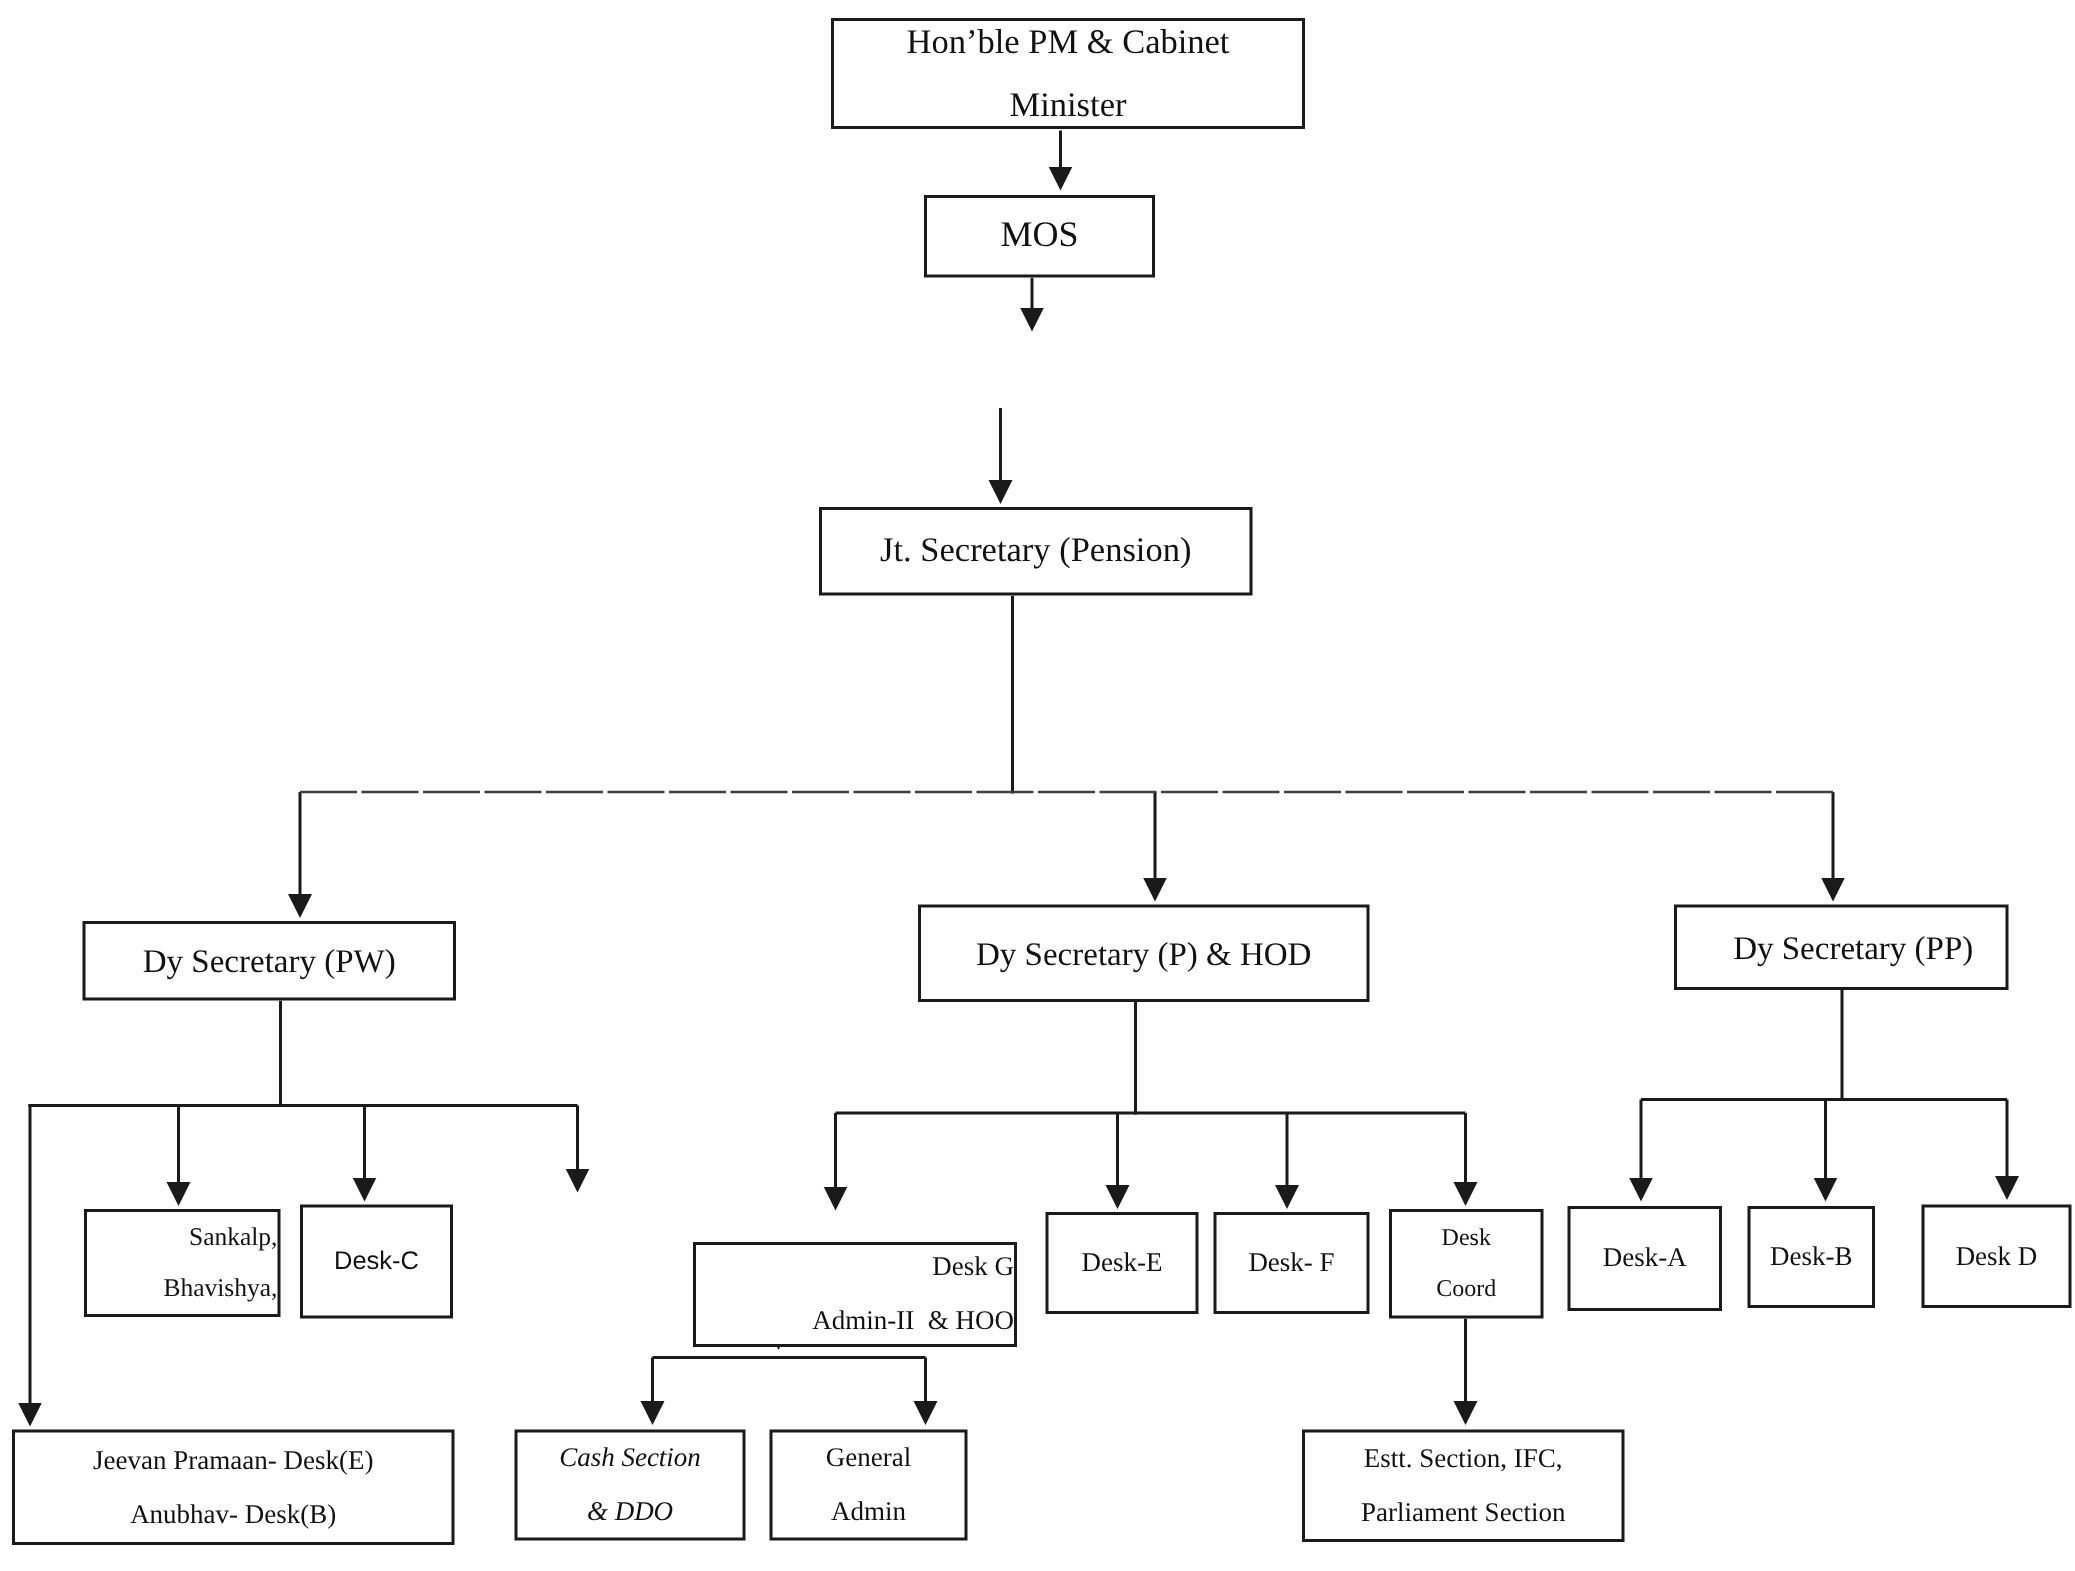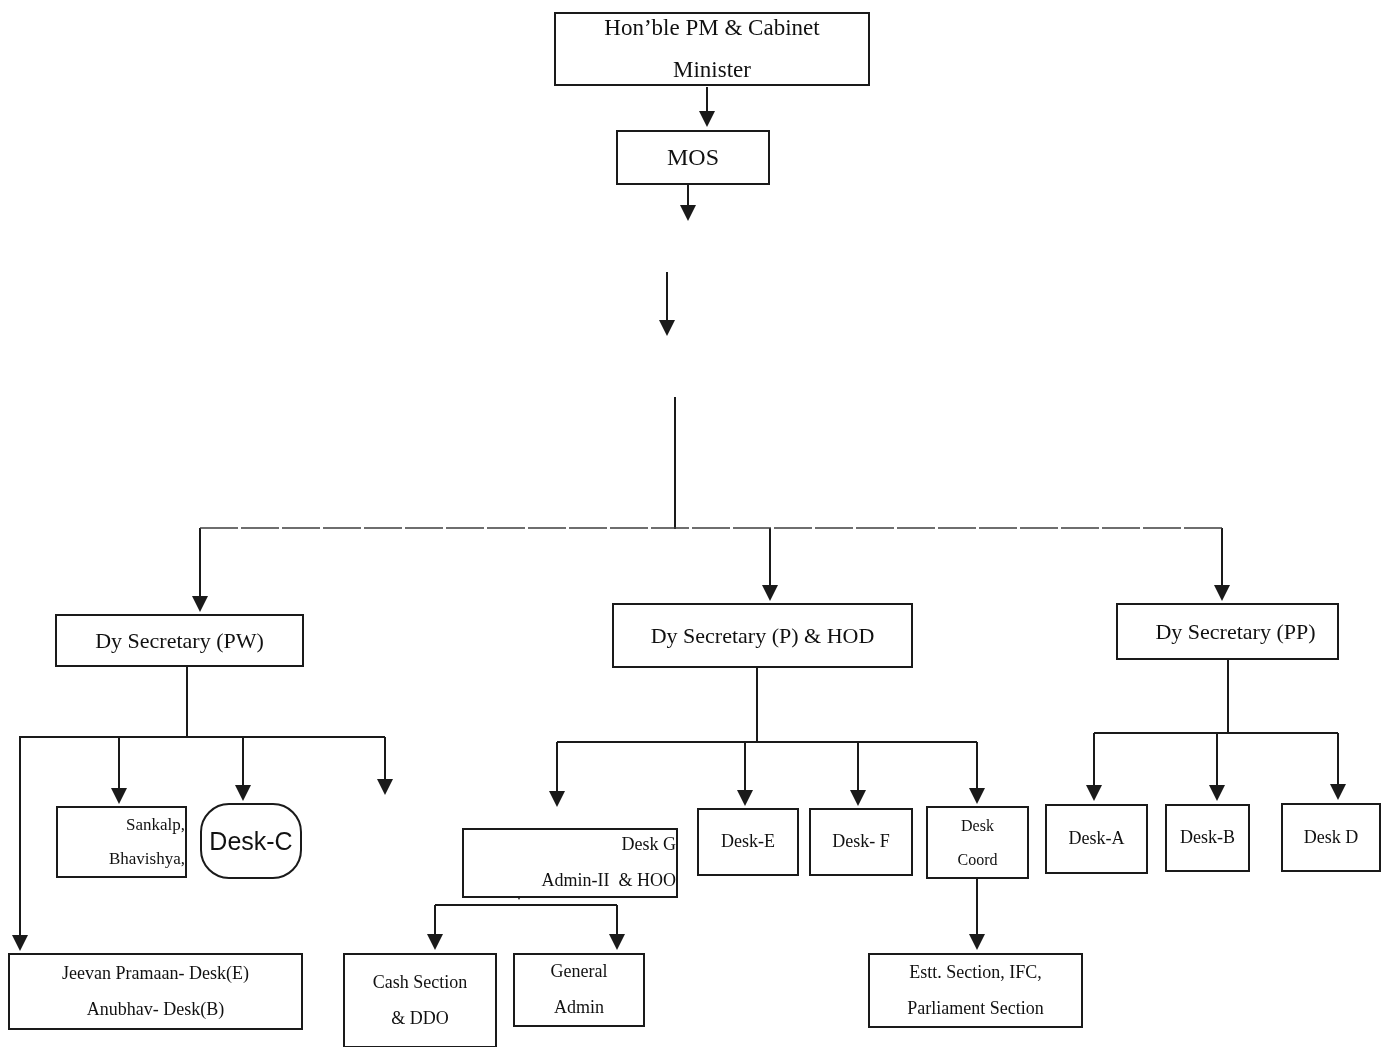"Jt. Secretary (Pension)" div.node { html: none -> <div> <span>Jt. Secretary (Pension)</span> </div> }
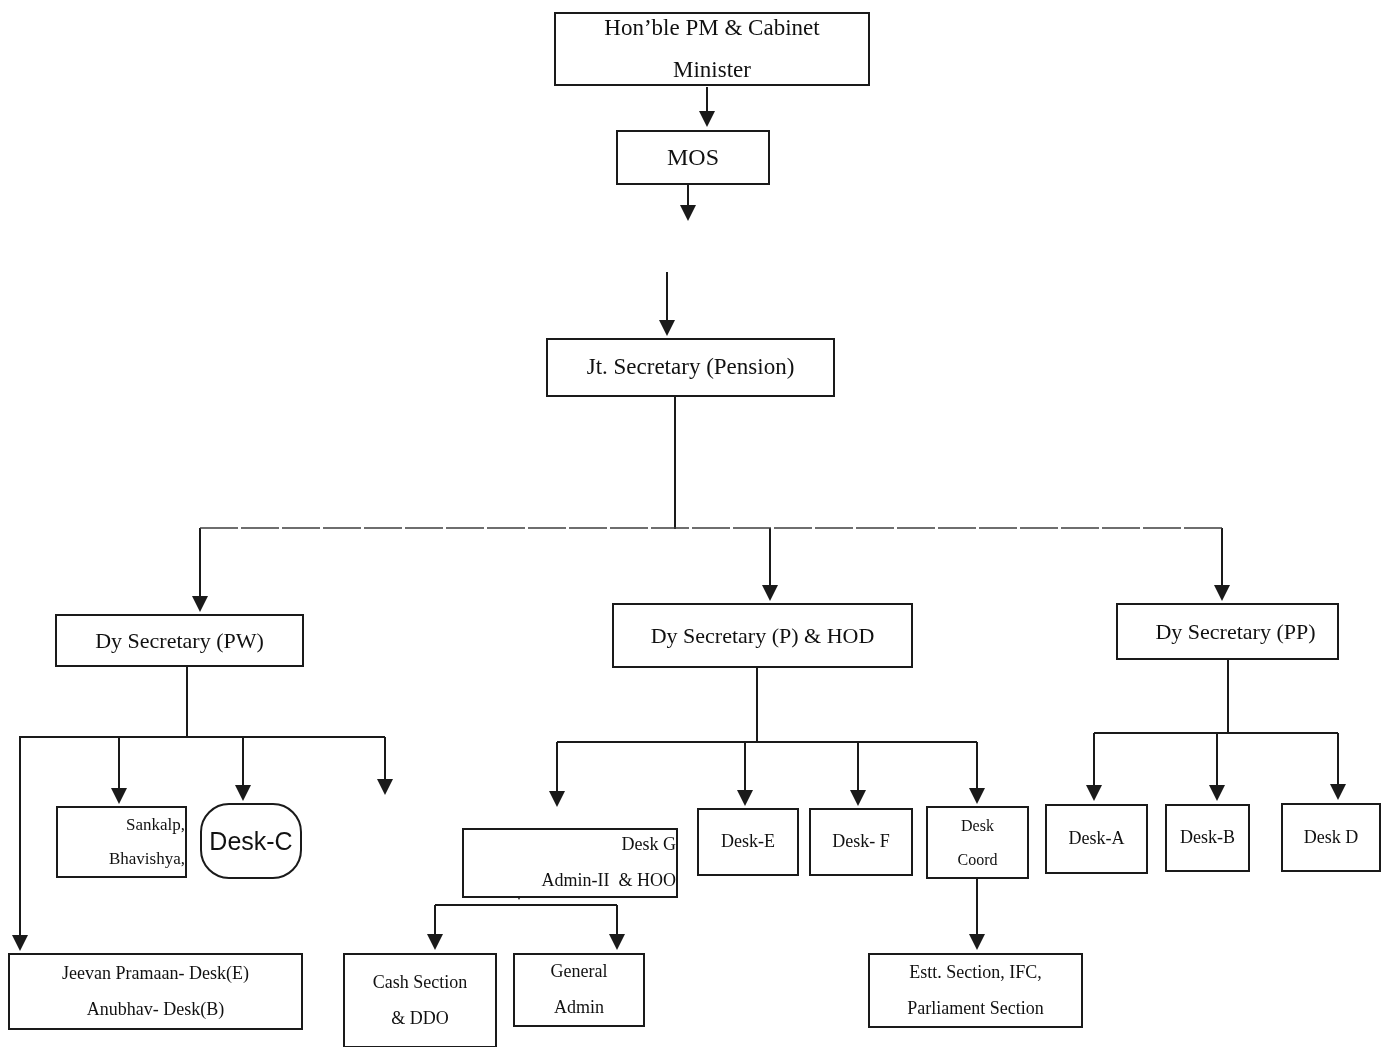"Desk-C" .n-deskc { border-radius: 29px -> none; font-size: 25px -> 17px }
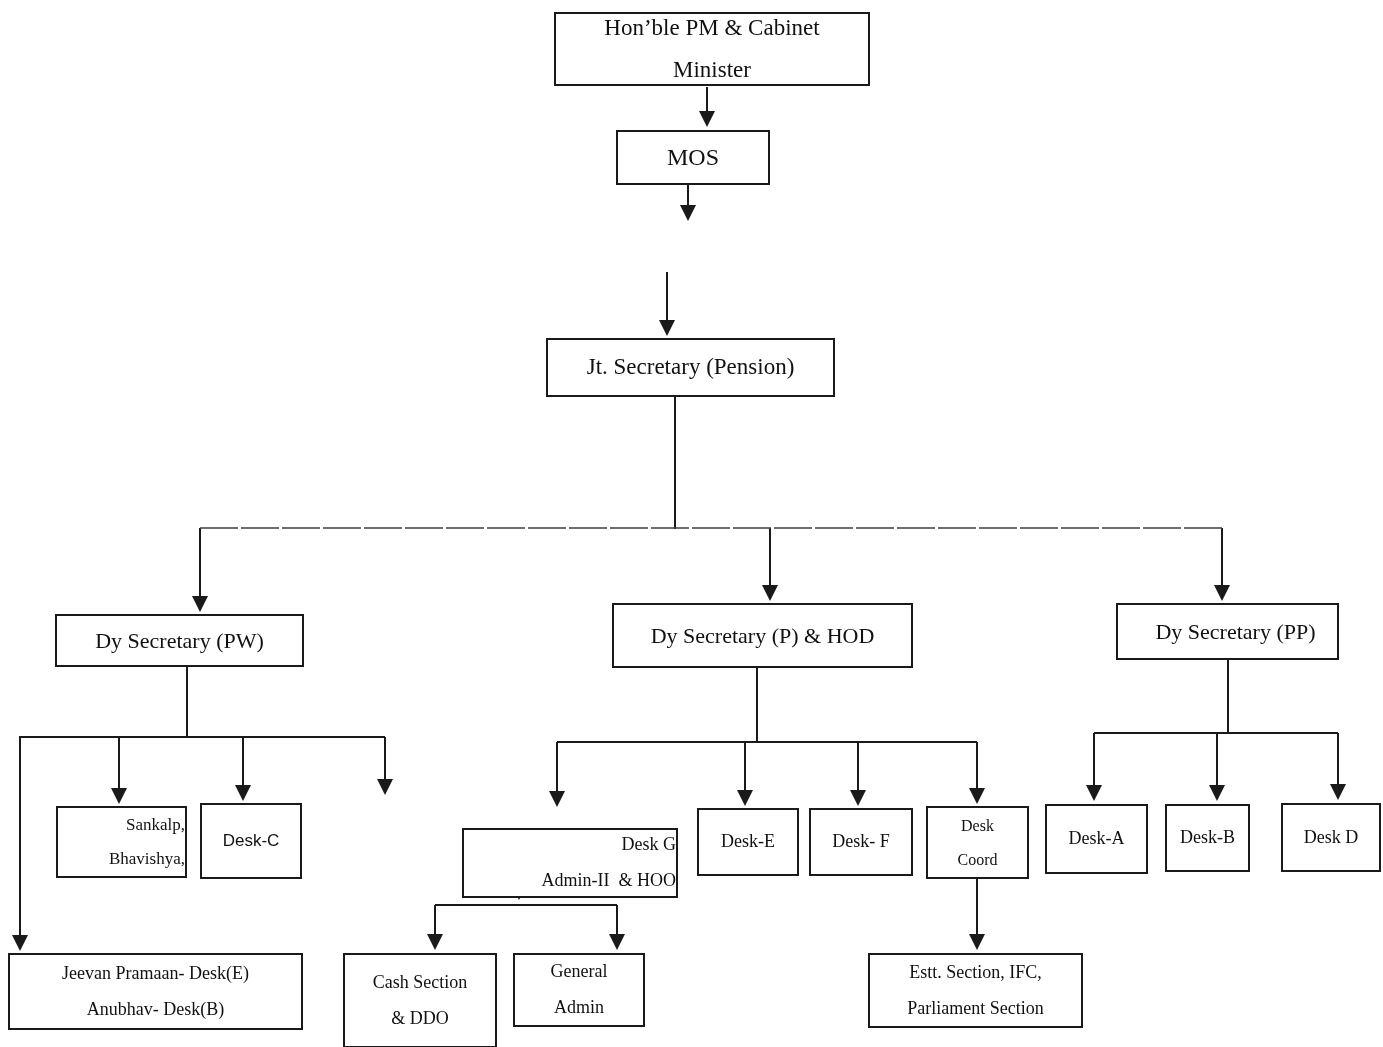"Cash Section" .n-cash { font-style: none -> italic; height: 95px -> 74px }
